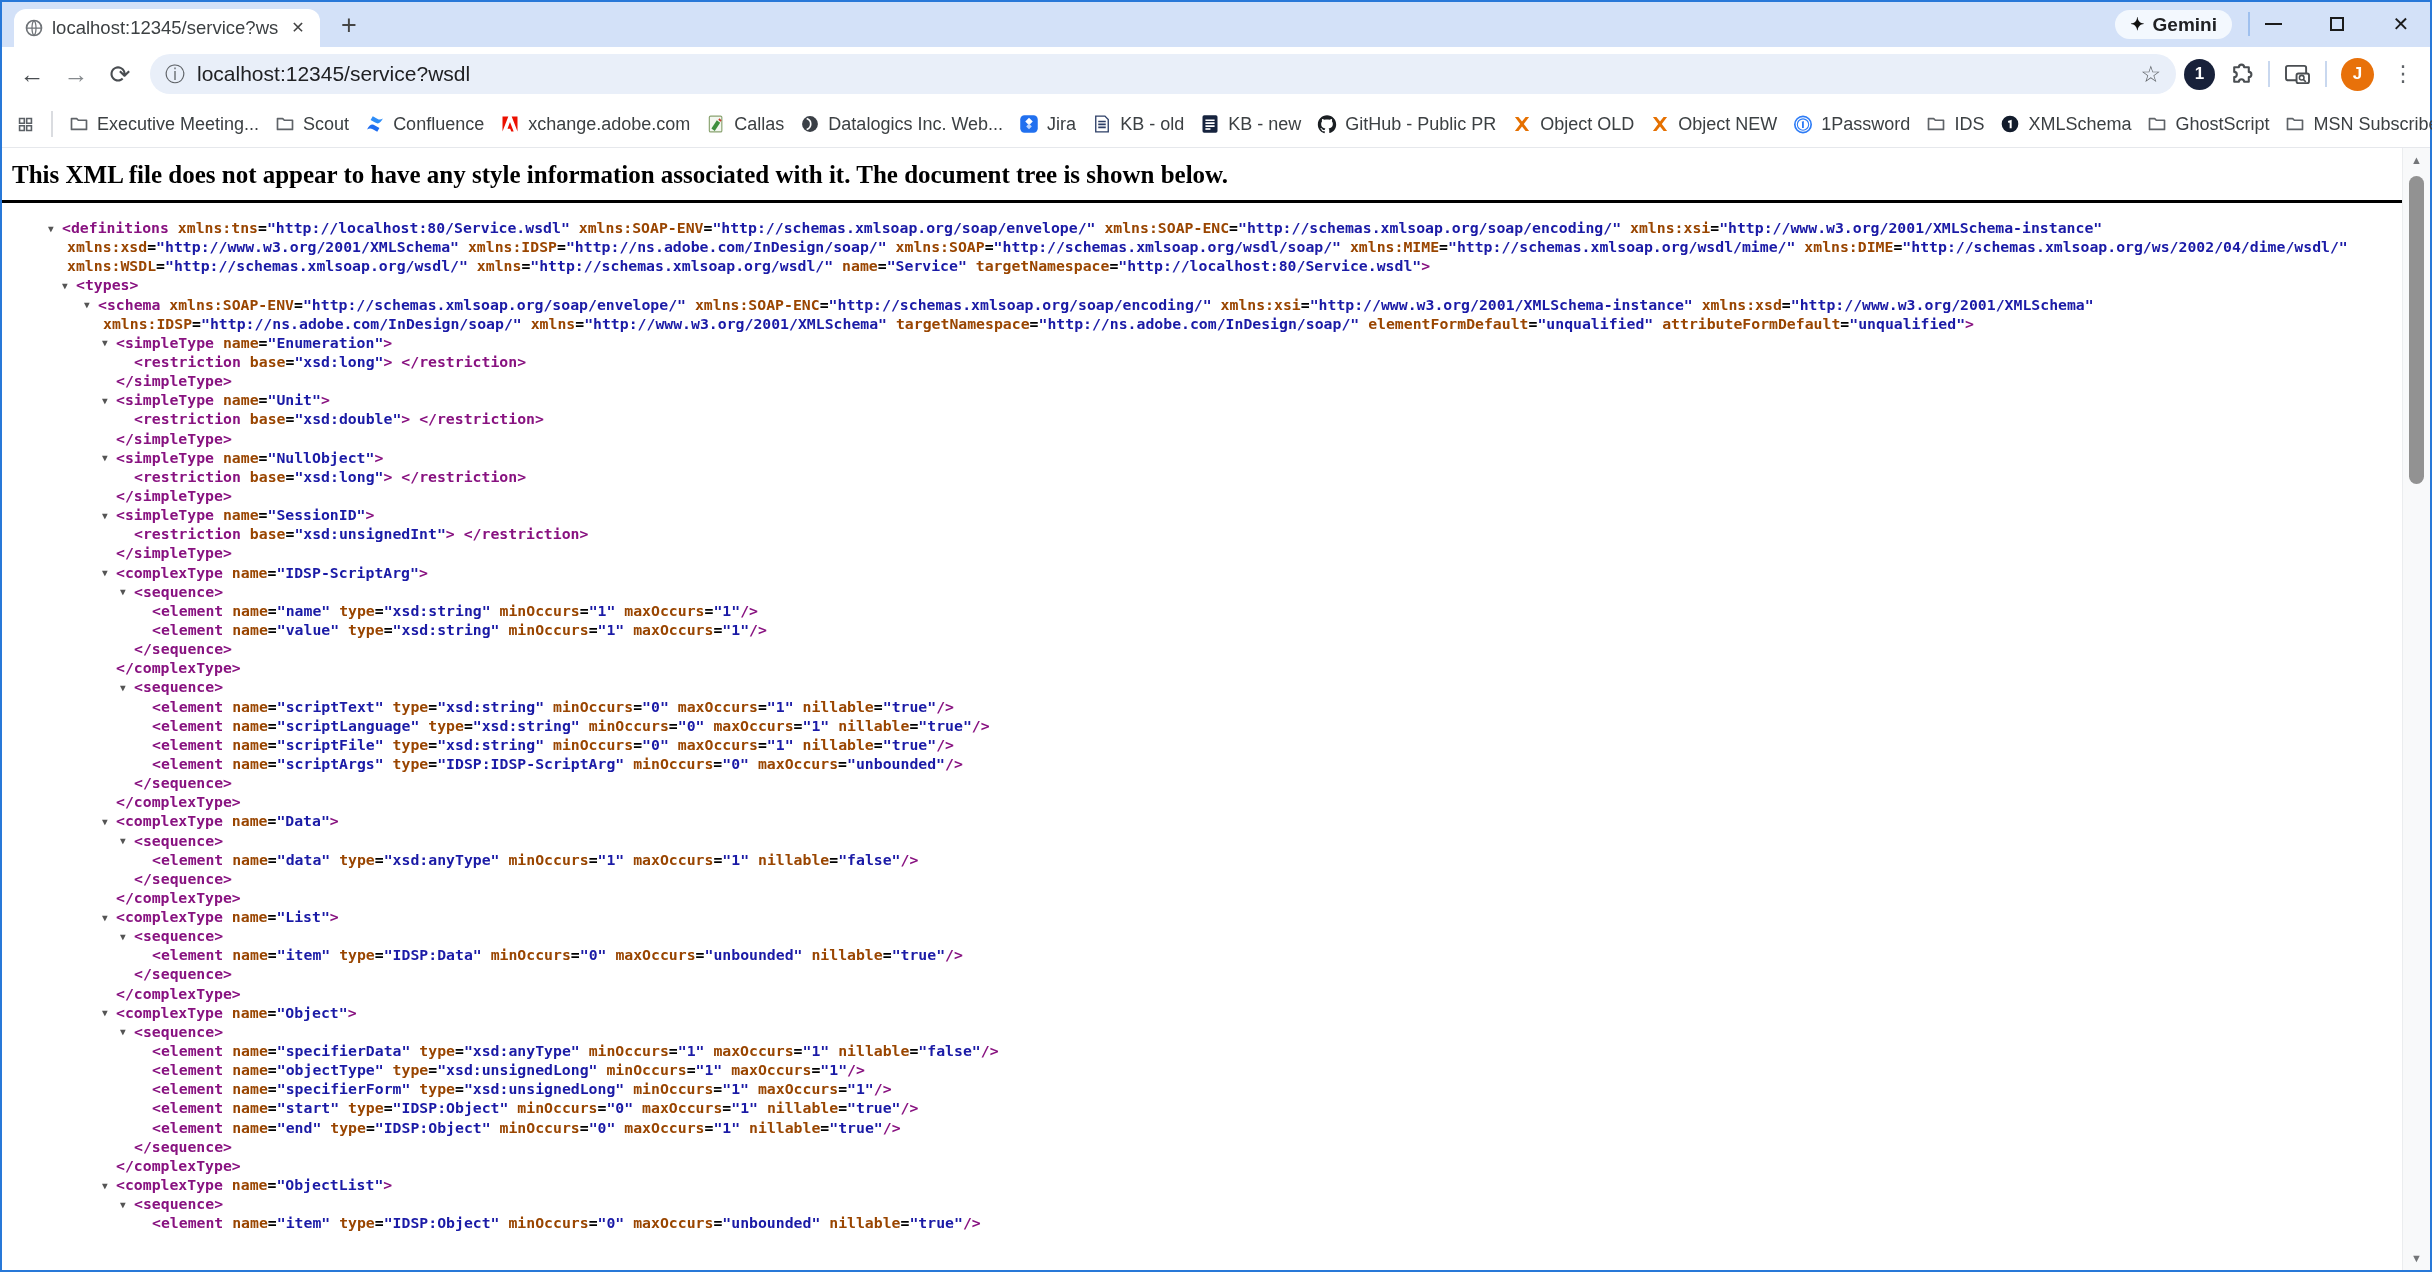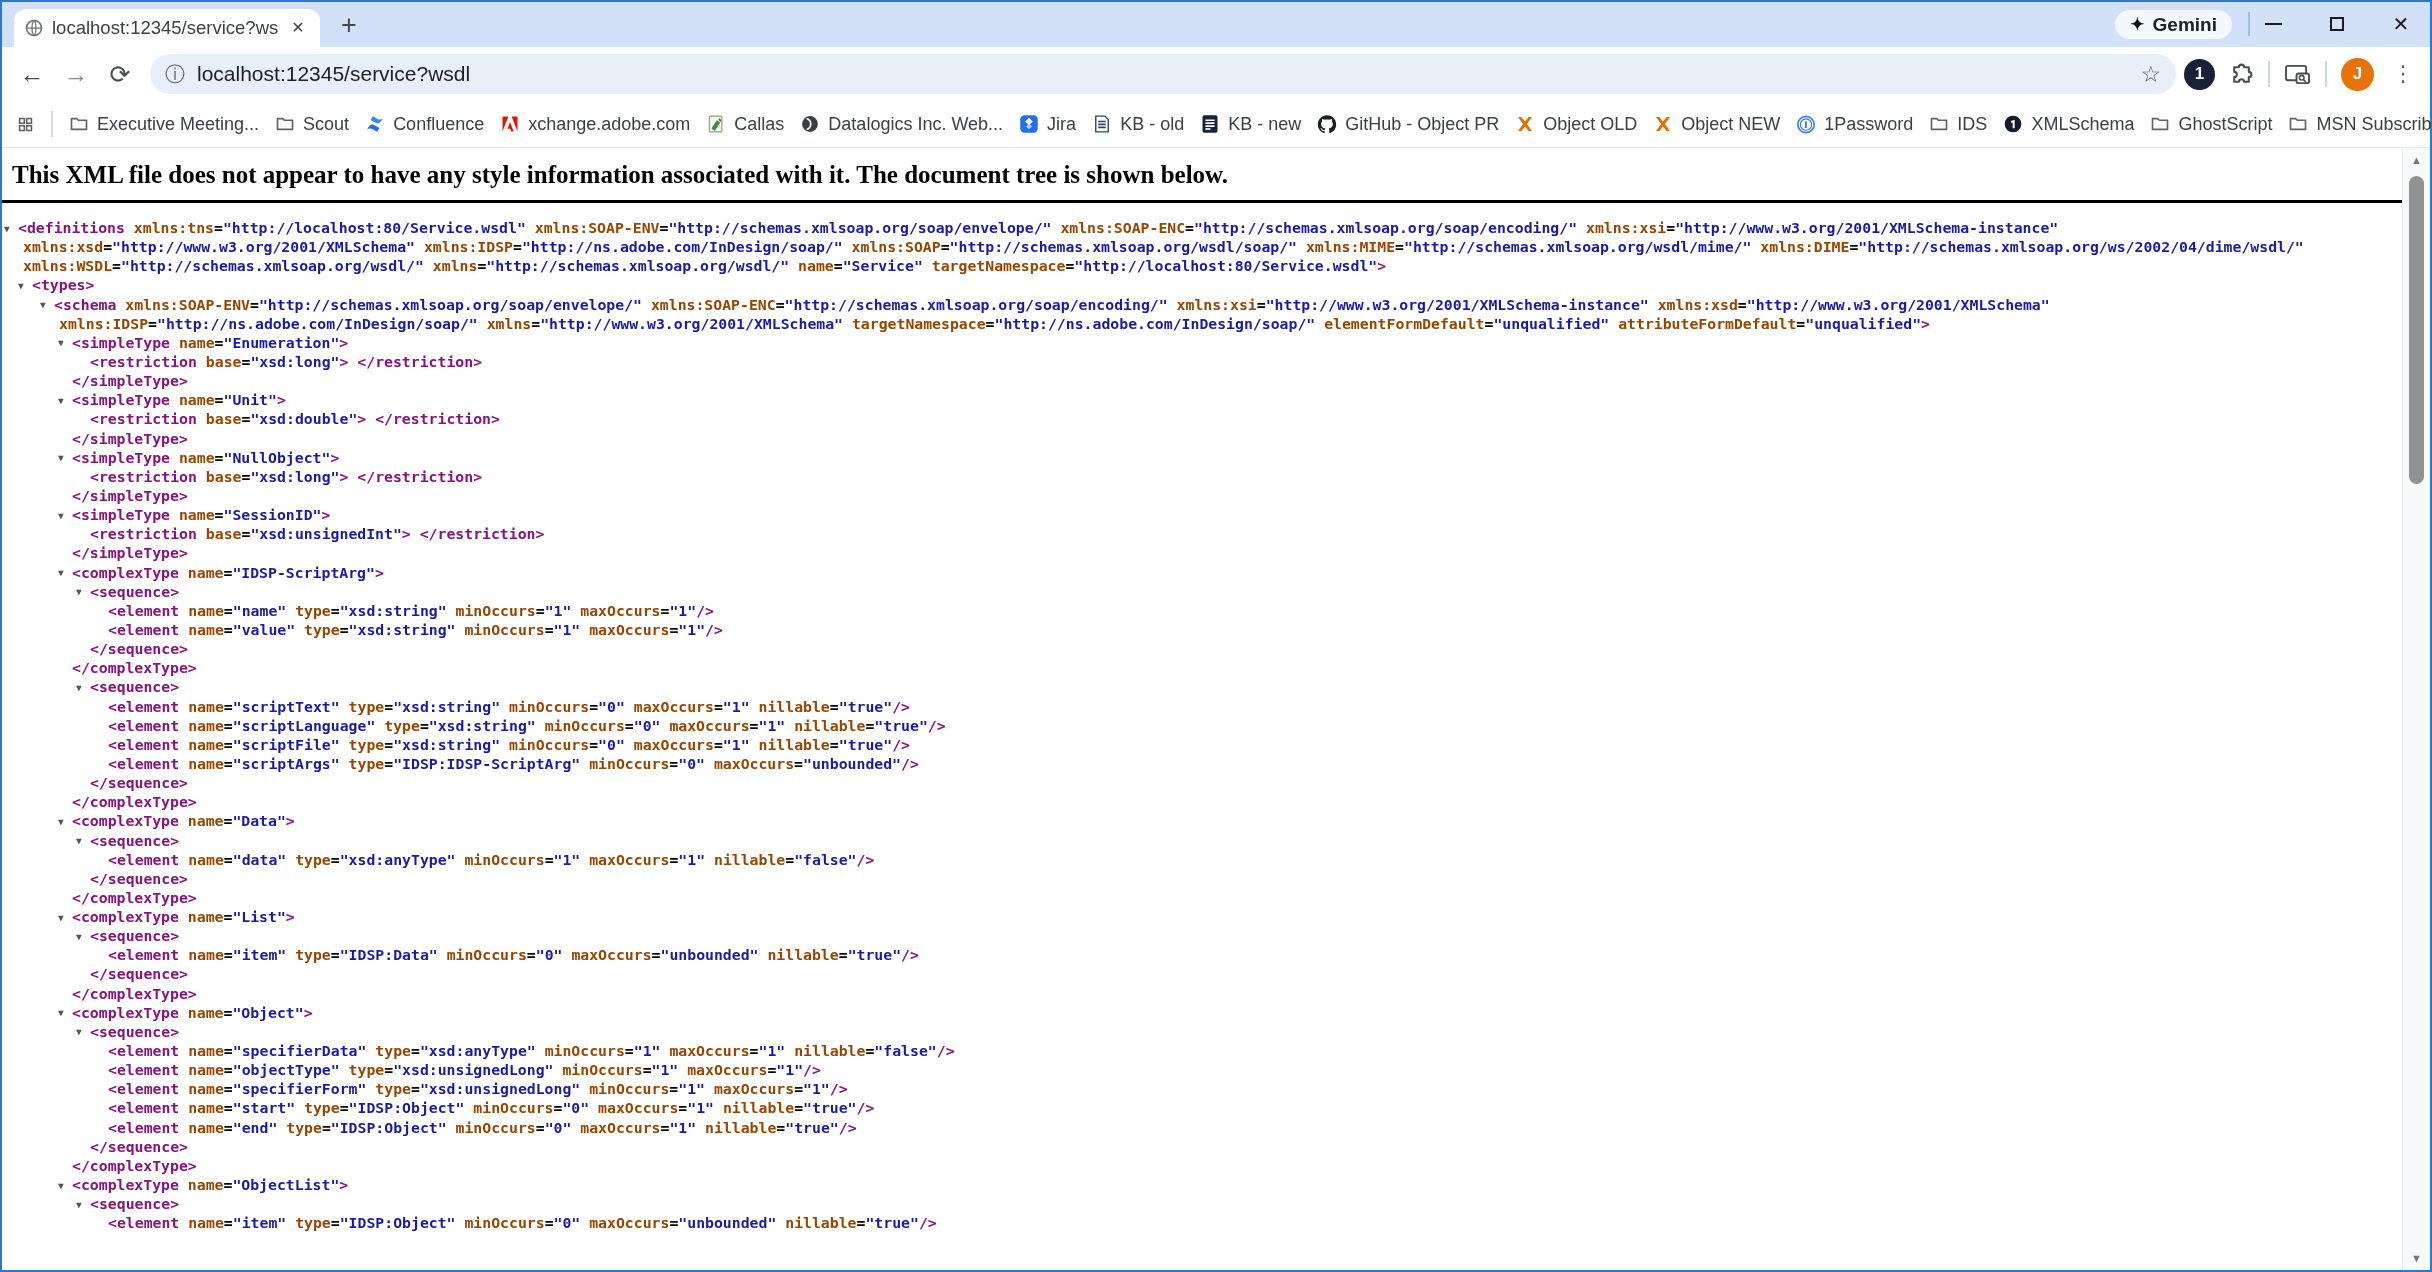"GitHub - Object PR" span { text: Object -> Public }
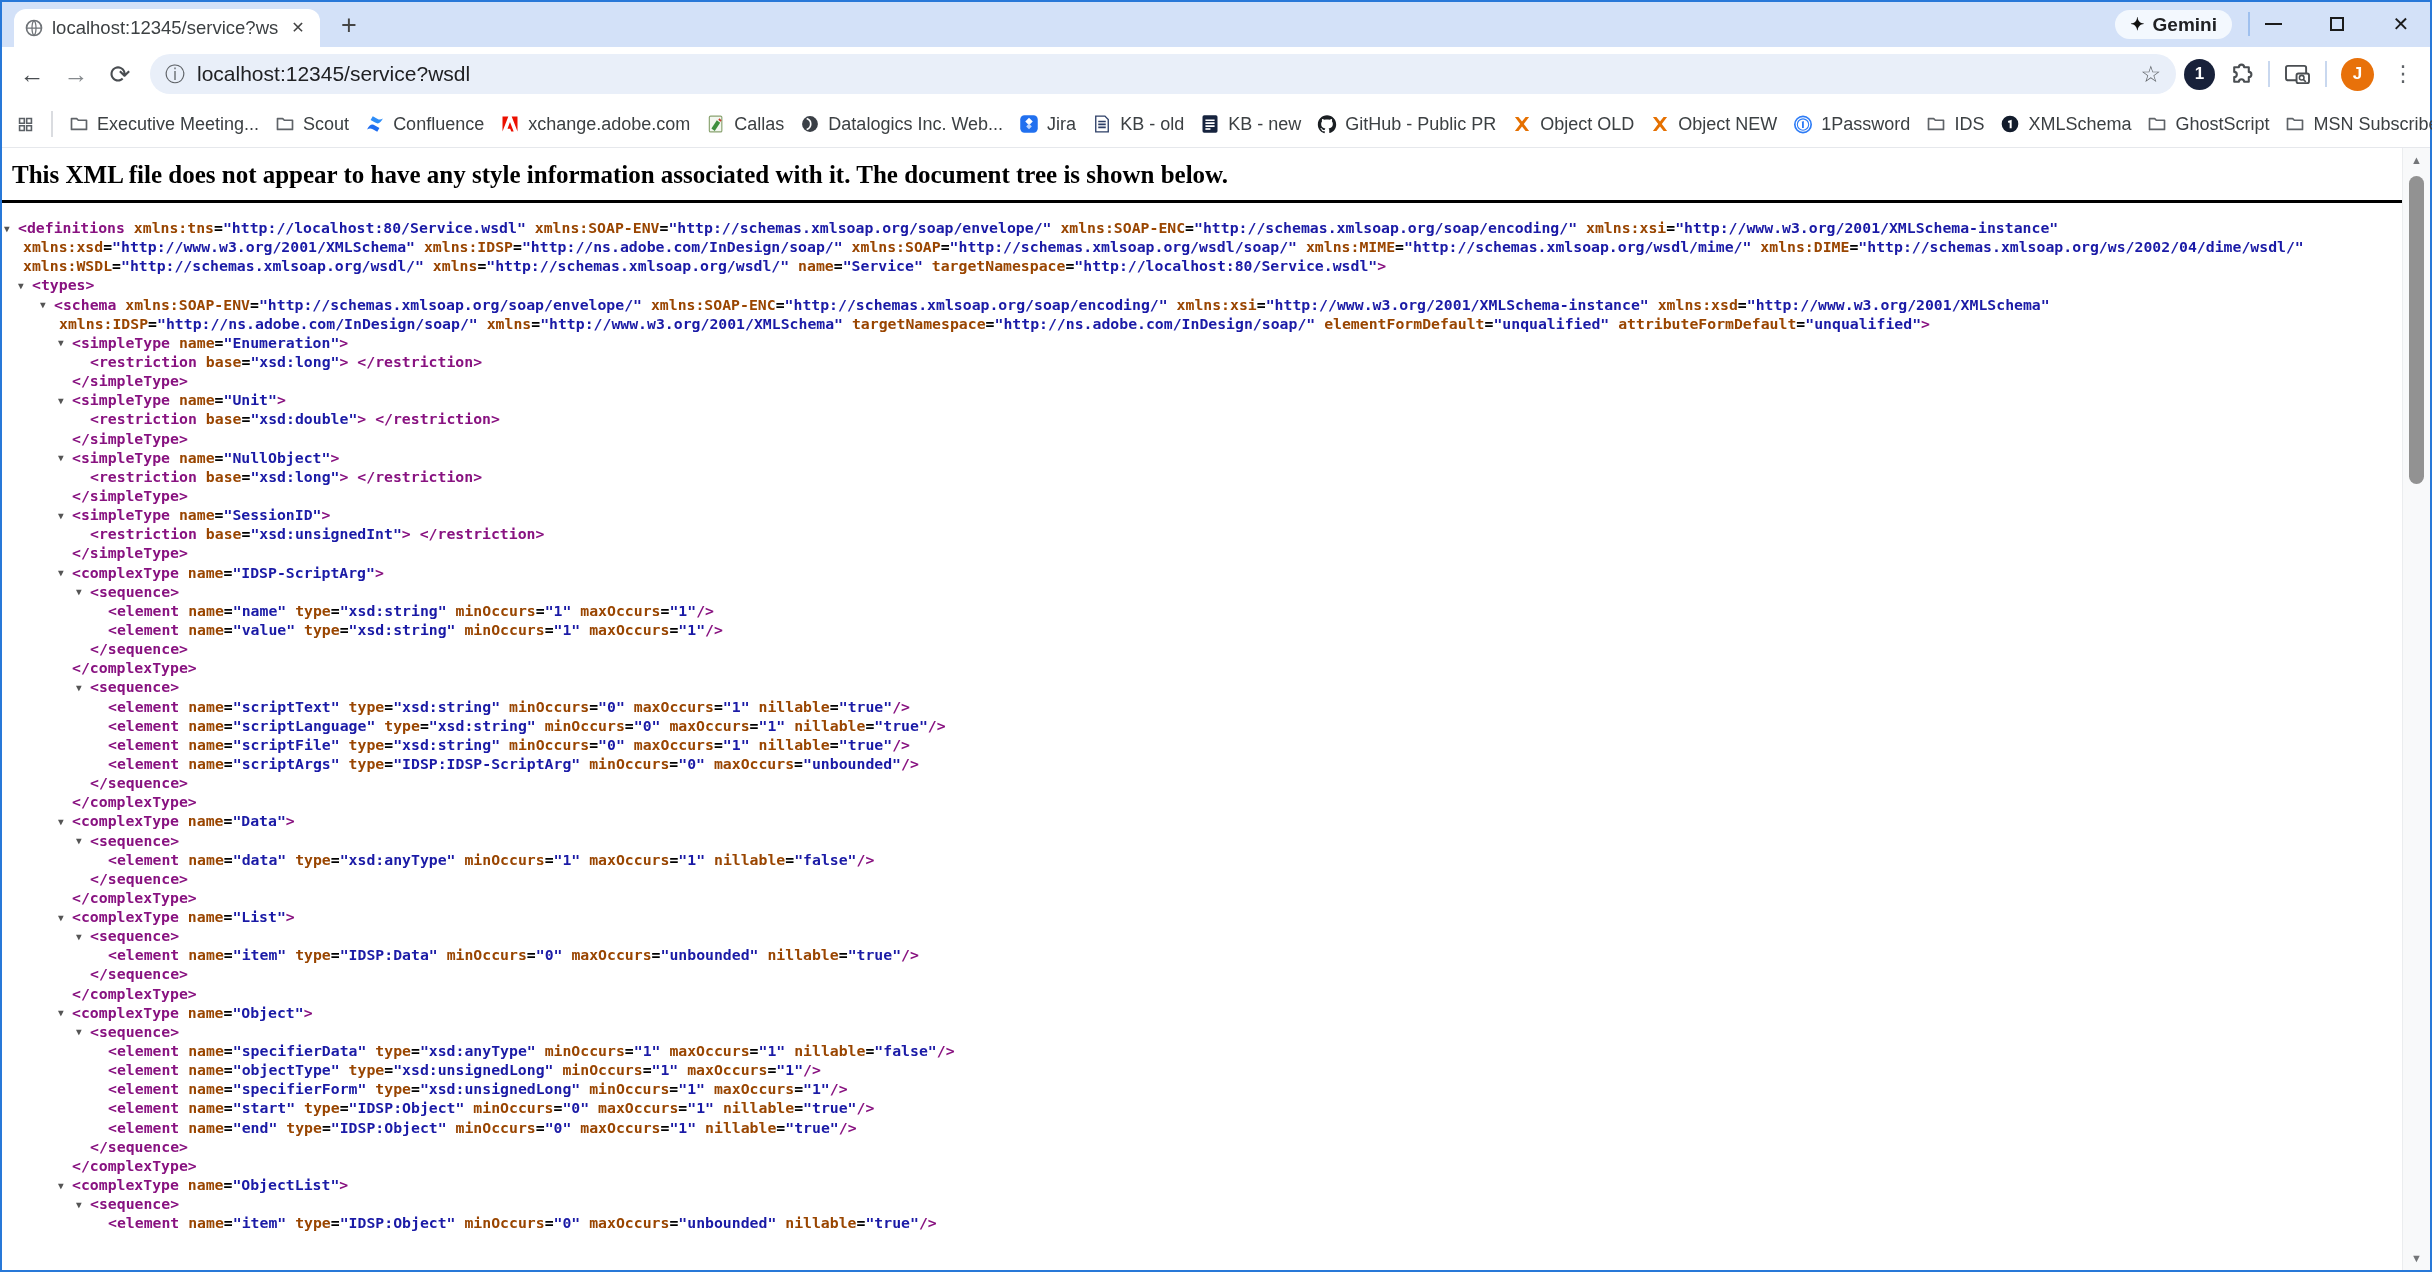"▼ <definitions" .xline { margin-left: none -> 44px }
